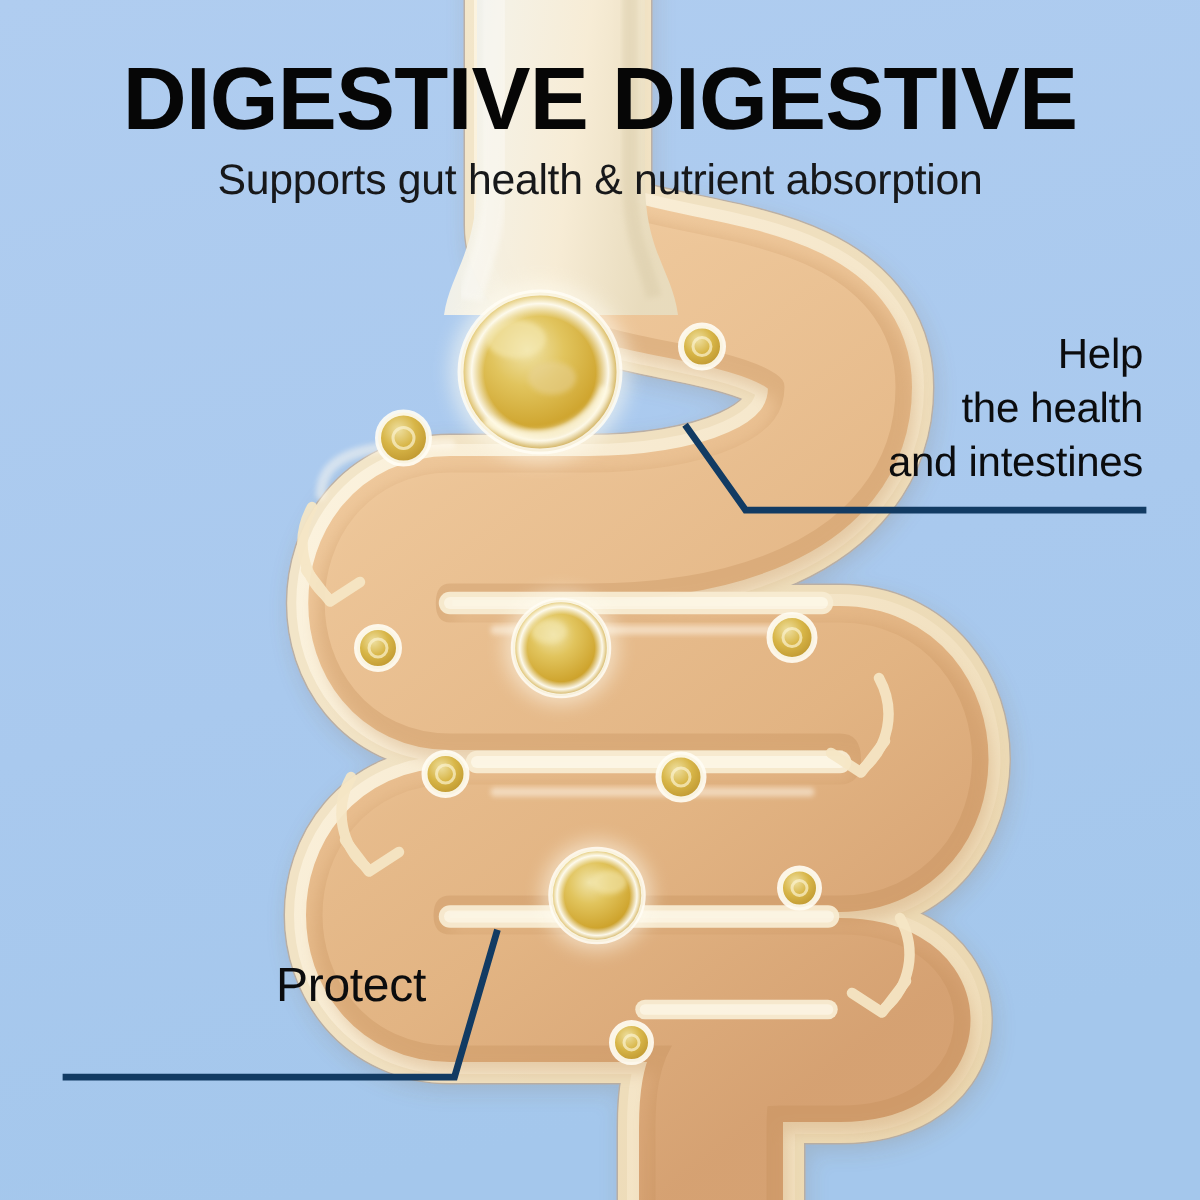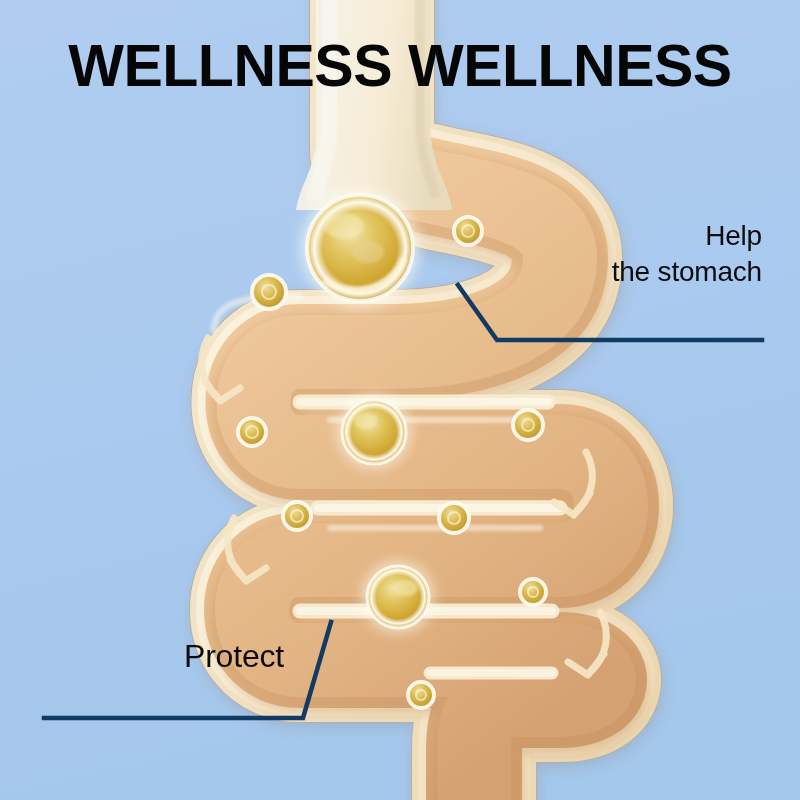"WELLNESS WELLNESS" div { text: WELLNESS WELLNESS -> DIGESTIVE DIGESTIVE }
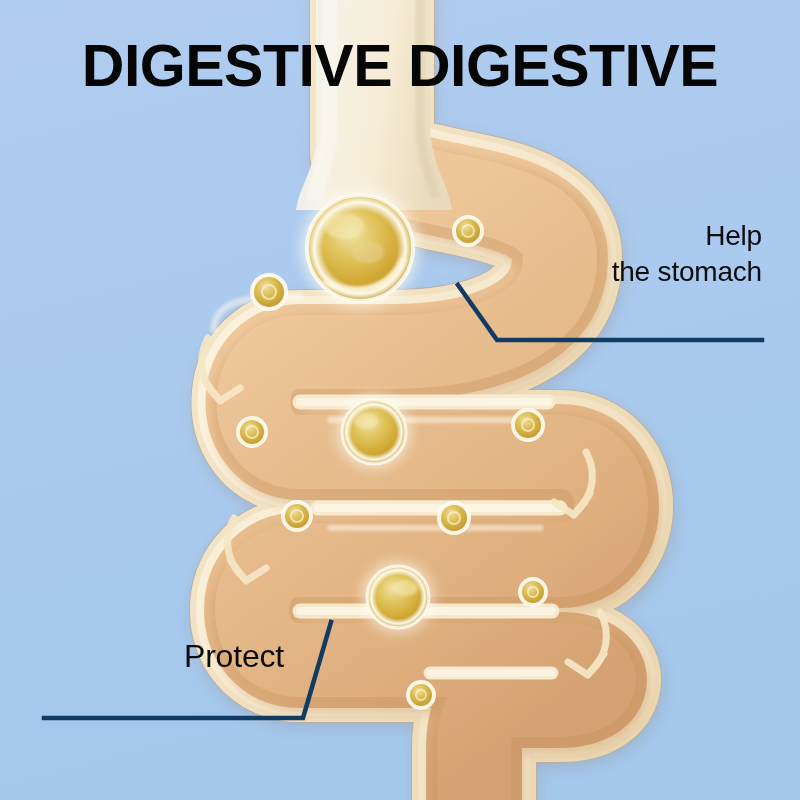"Supports gut health & nutrient" div { html: none -> <div>Supports gut health &amp; nutrient absorption</div> }
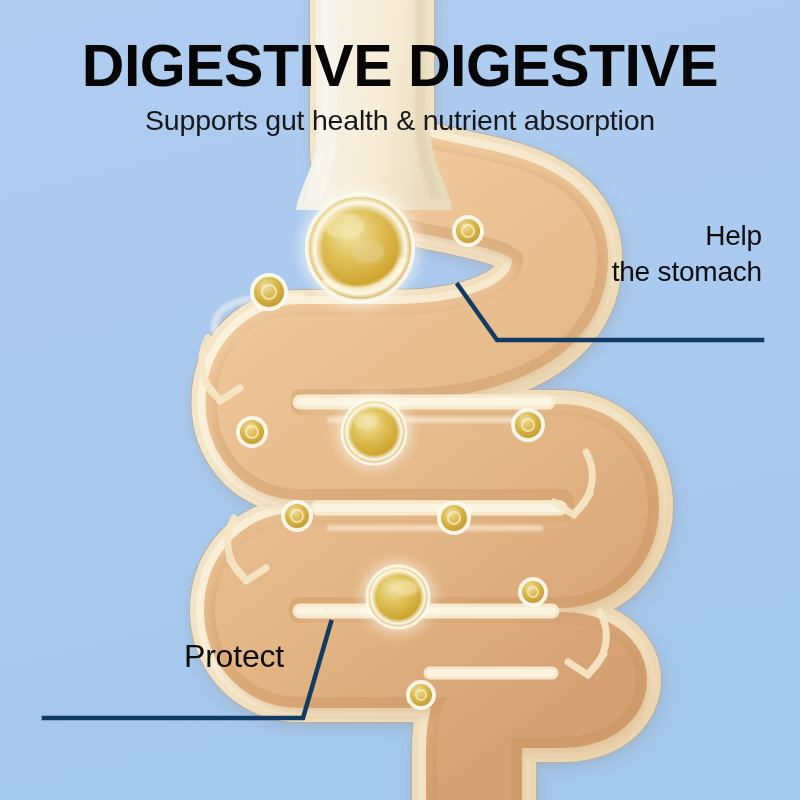"the stomach" div { text: stomach -> health }
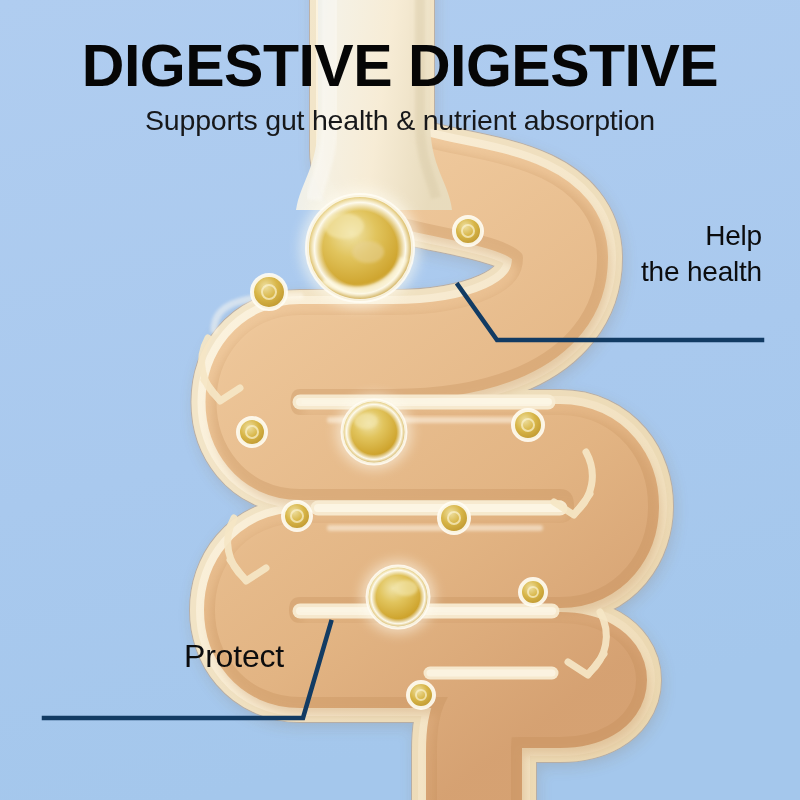"and intestines" div { html: none -> <div>and intestines</div> }
